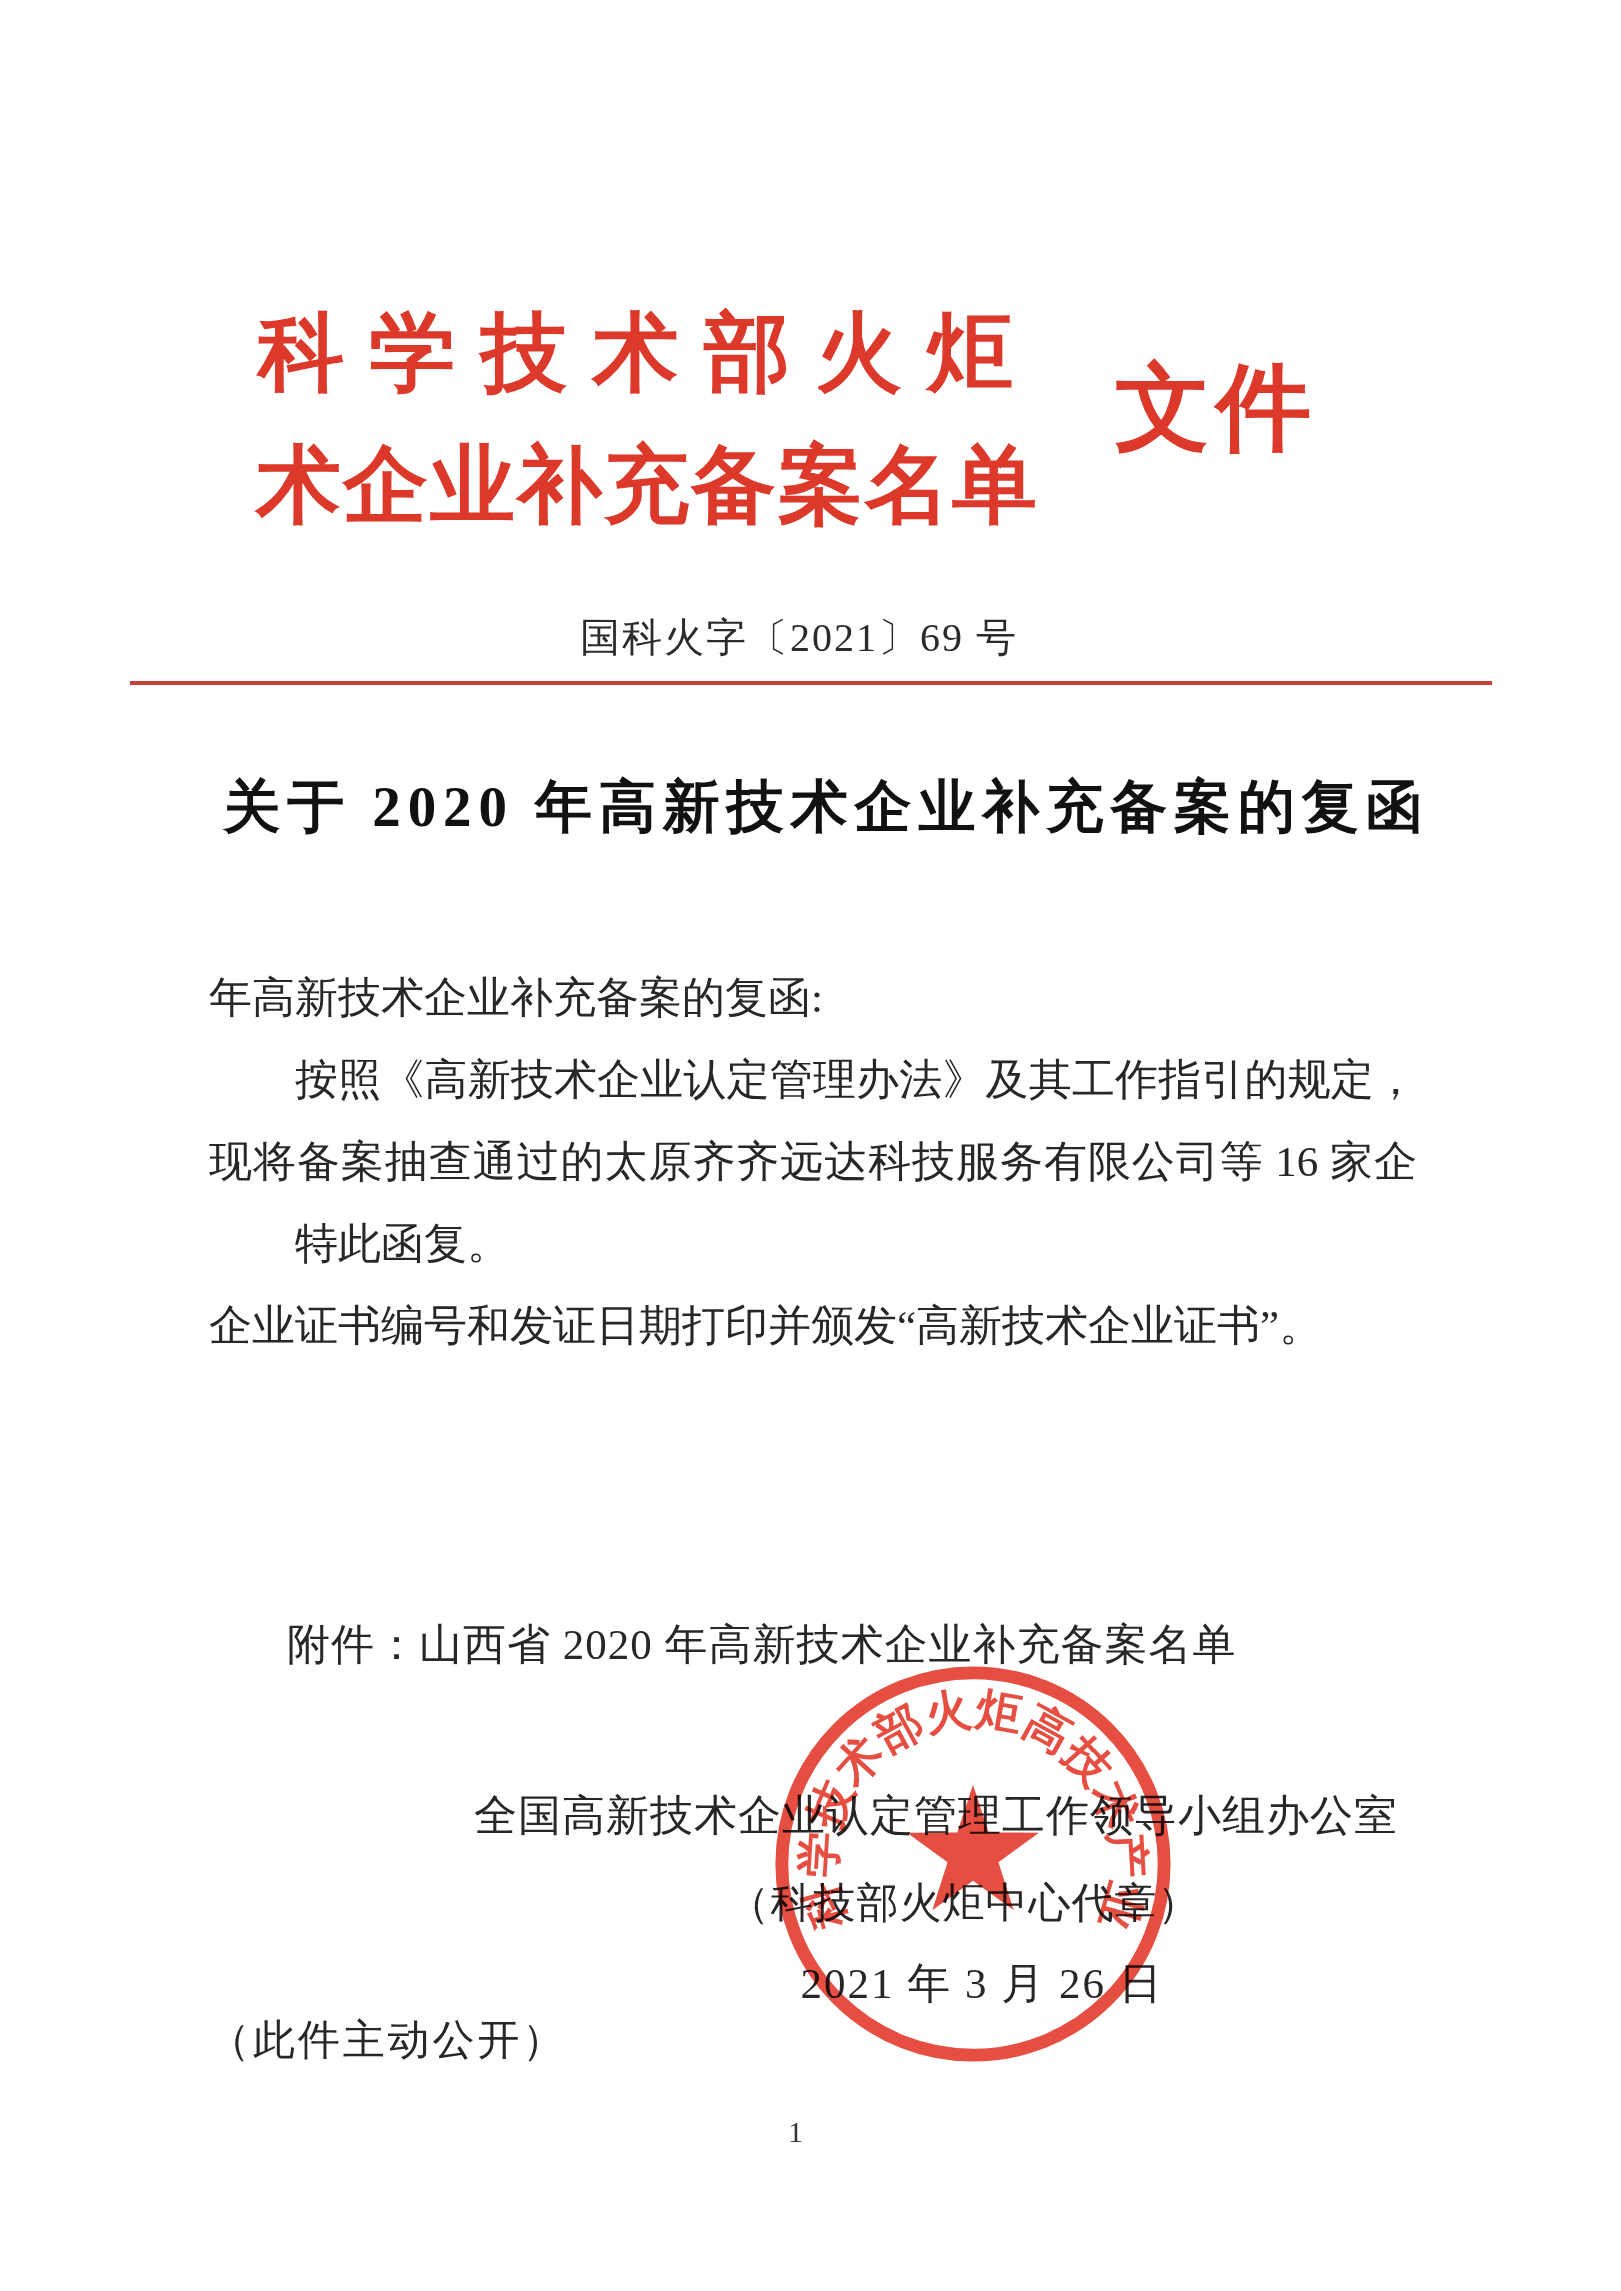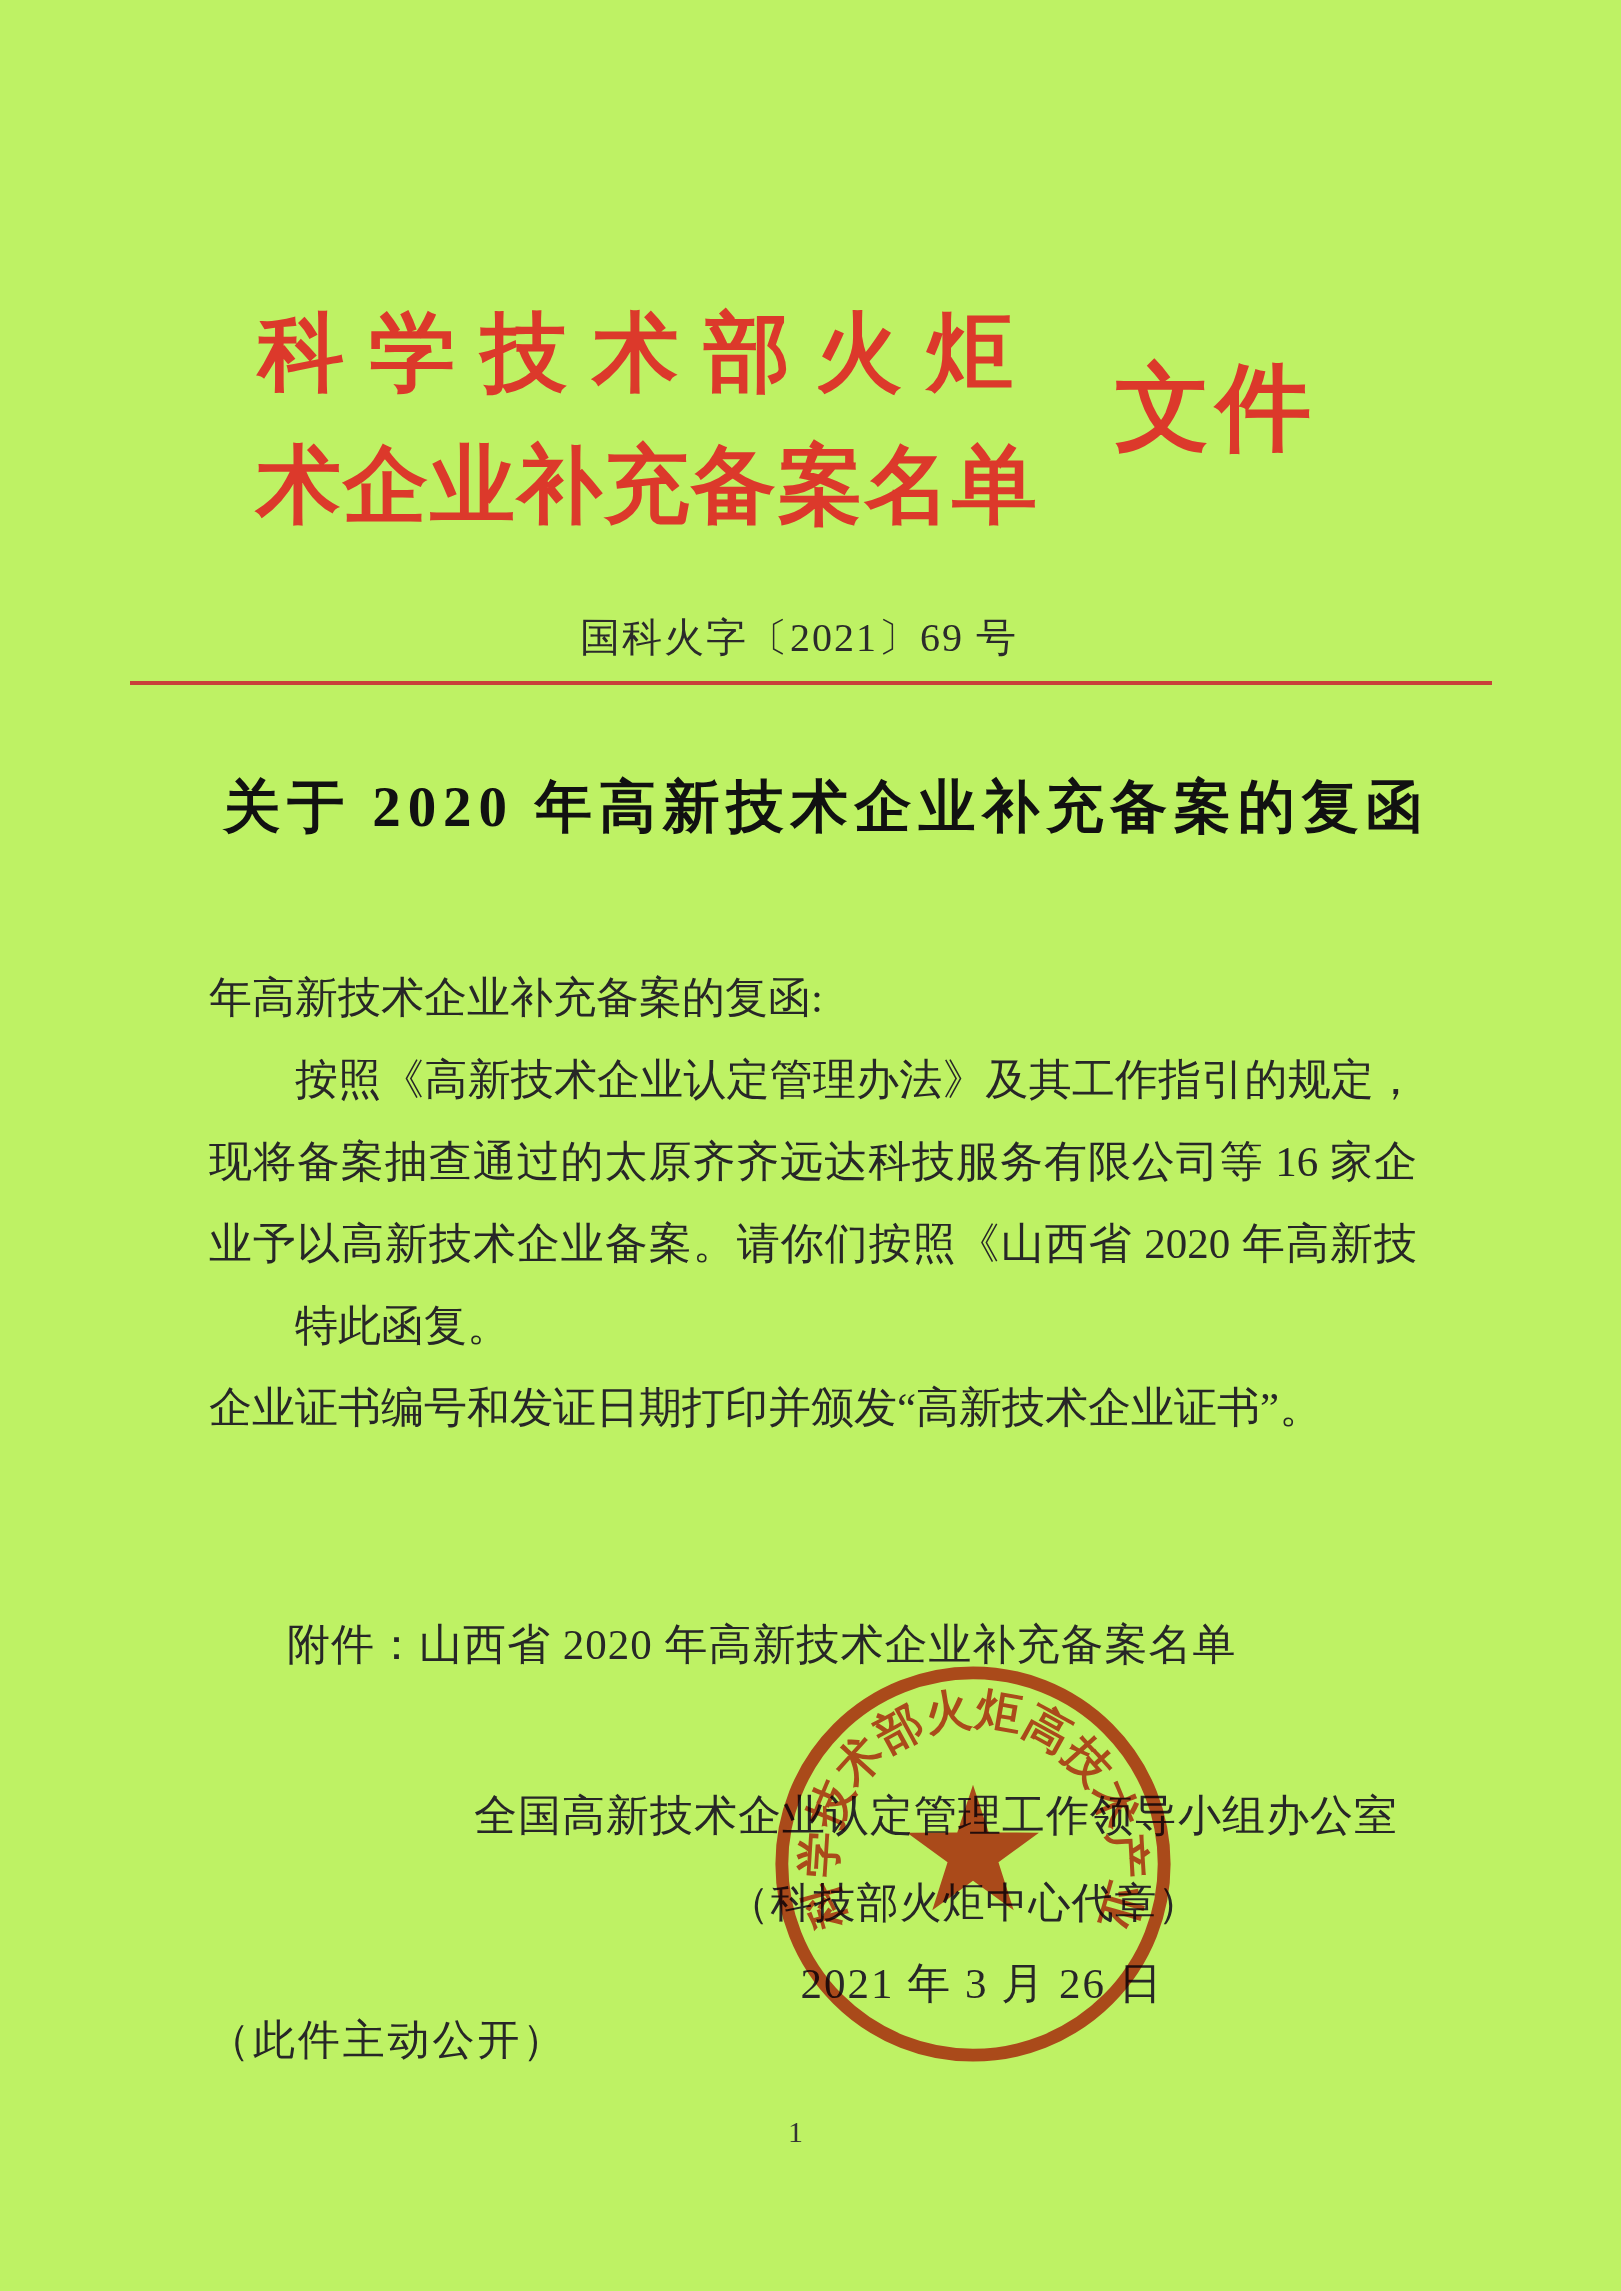"科学技术部火炬" .page { background: #bef264 -> #ffffff }
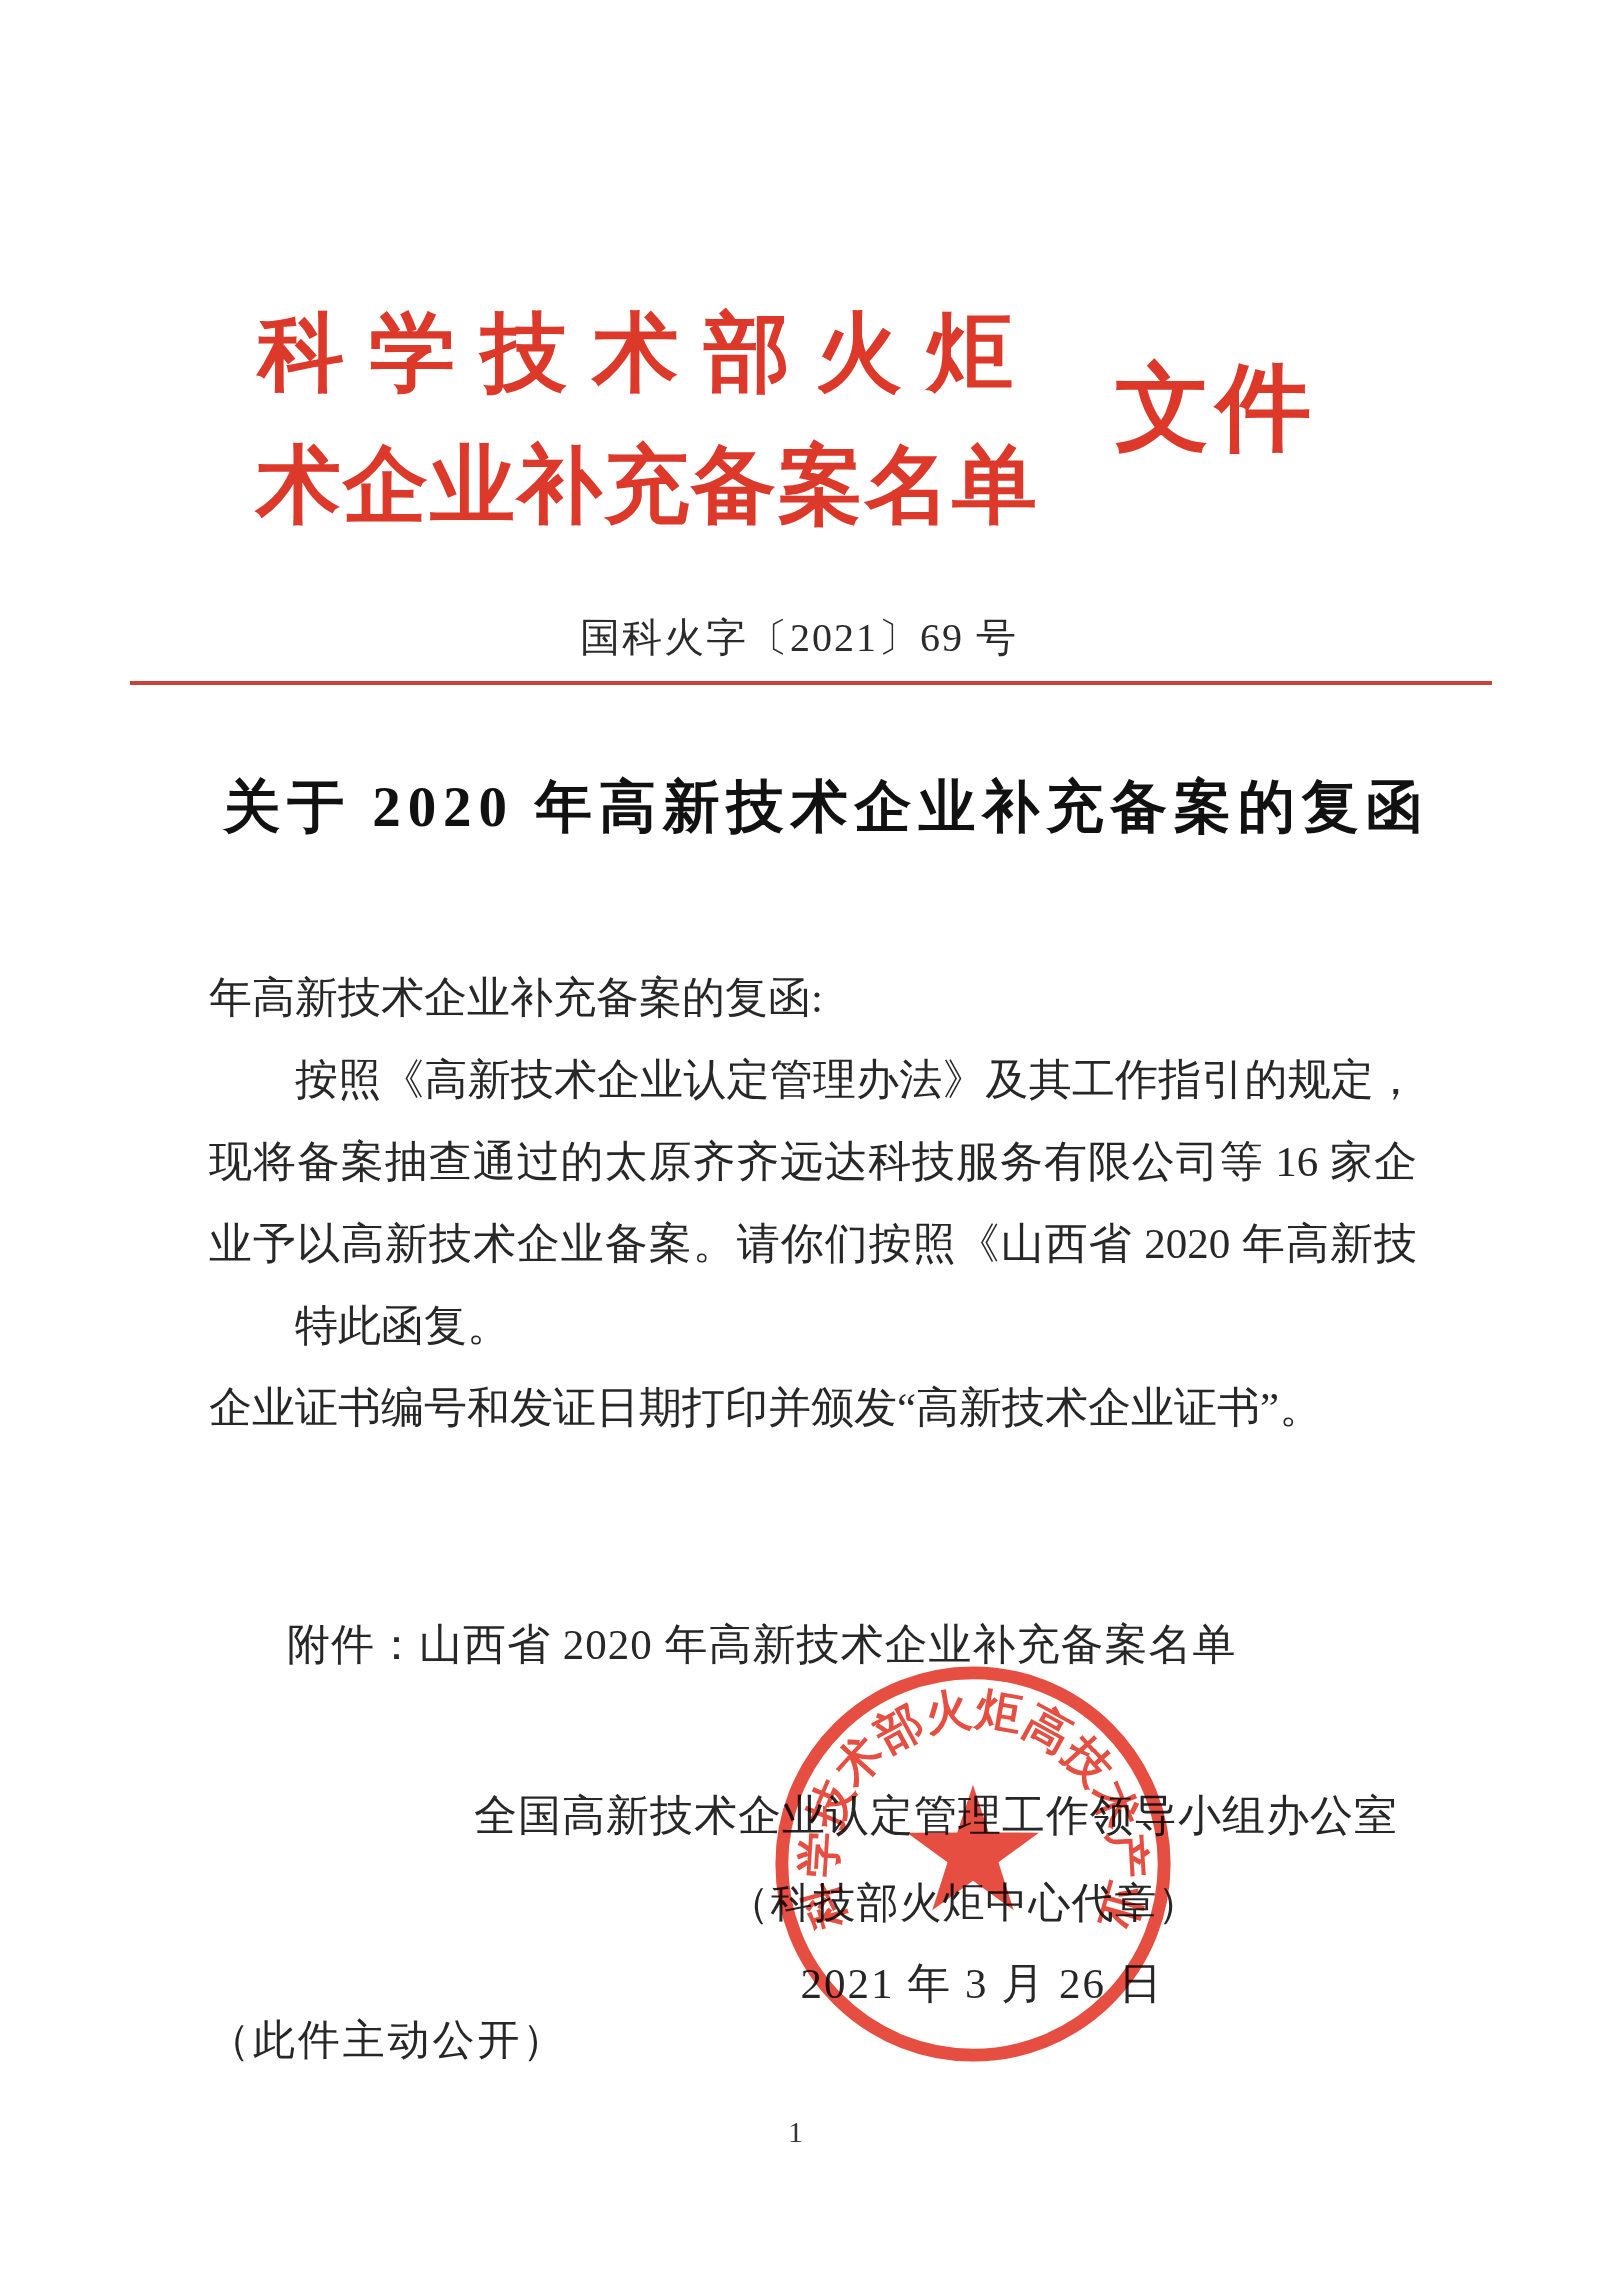"业予以高新技术企业备案。请你们按照《山西省 2020 年高新技" div.line { html: <div>业予以高新技术企业备案。请你们按照《山西省 2020 年高新技</div> -> none }
